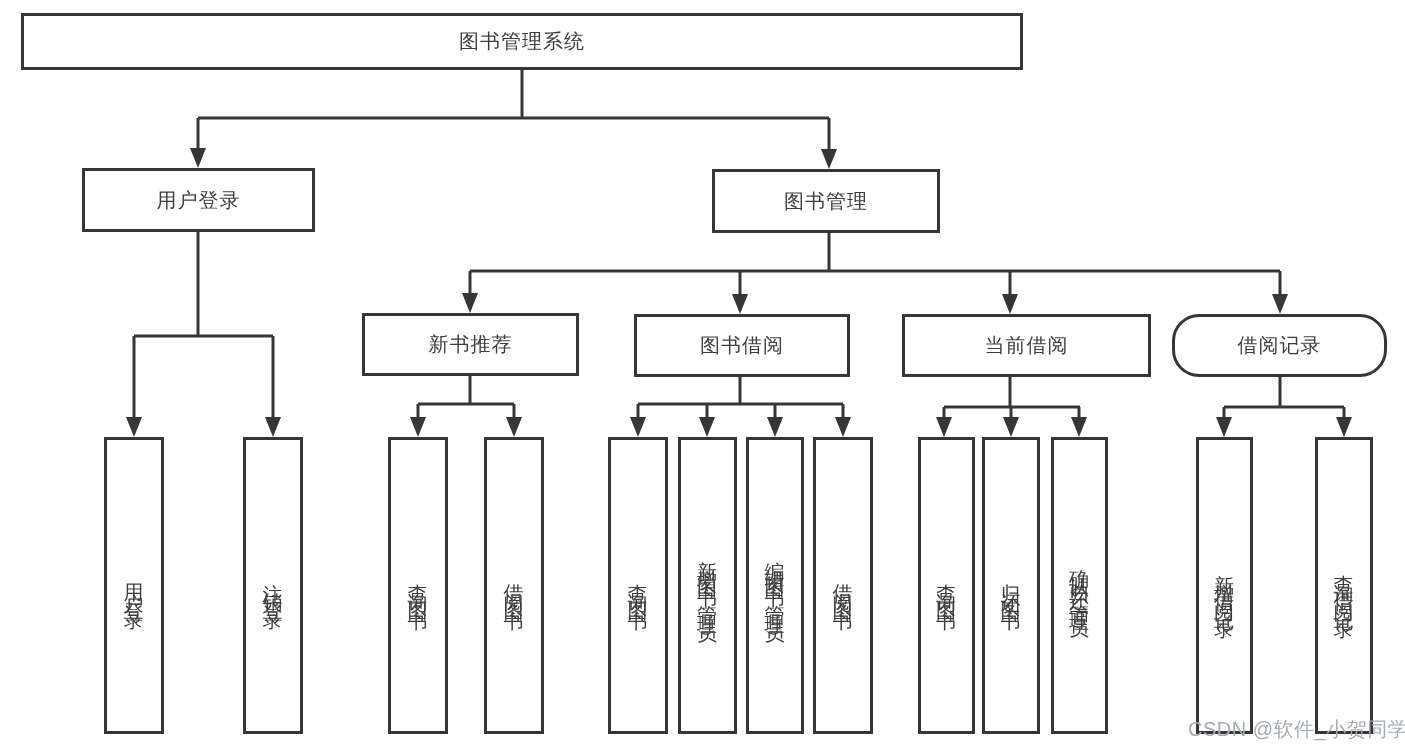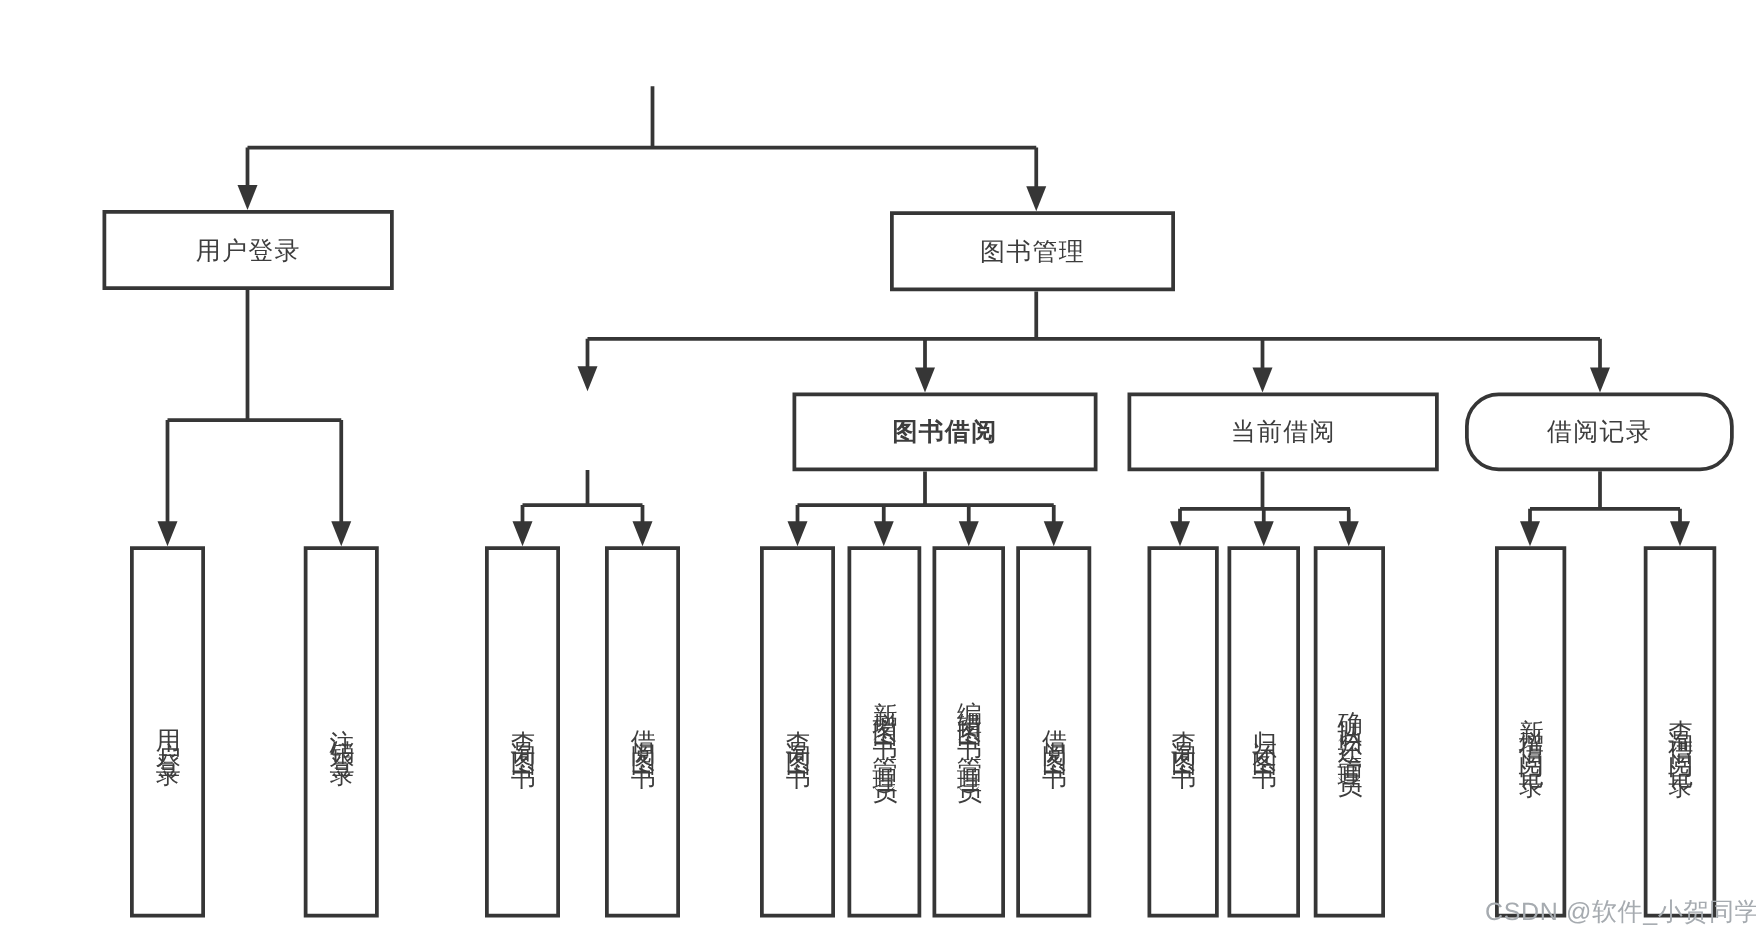"图书管理系统" div.node { html: none -> <div> <span>图书管理系统</span> </div> }
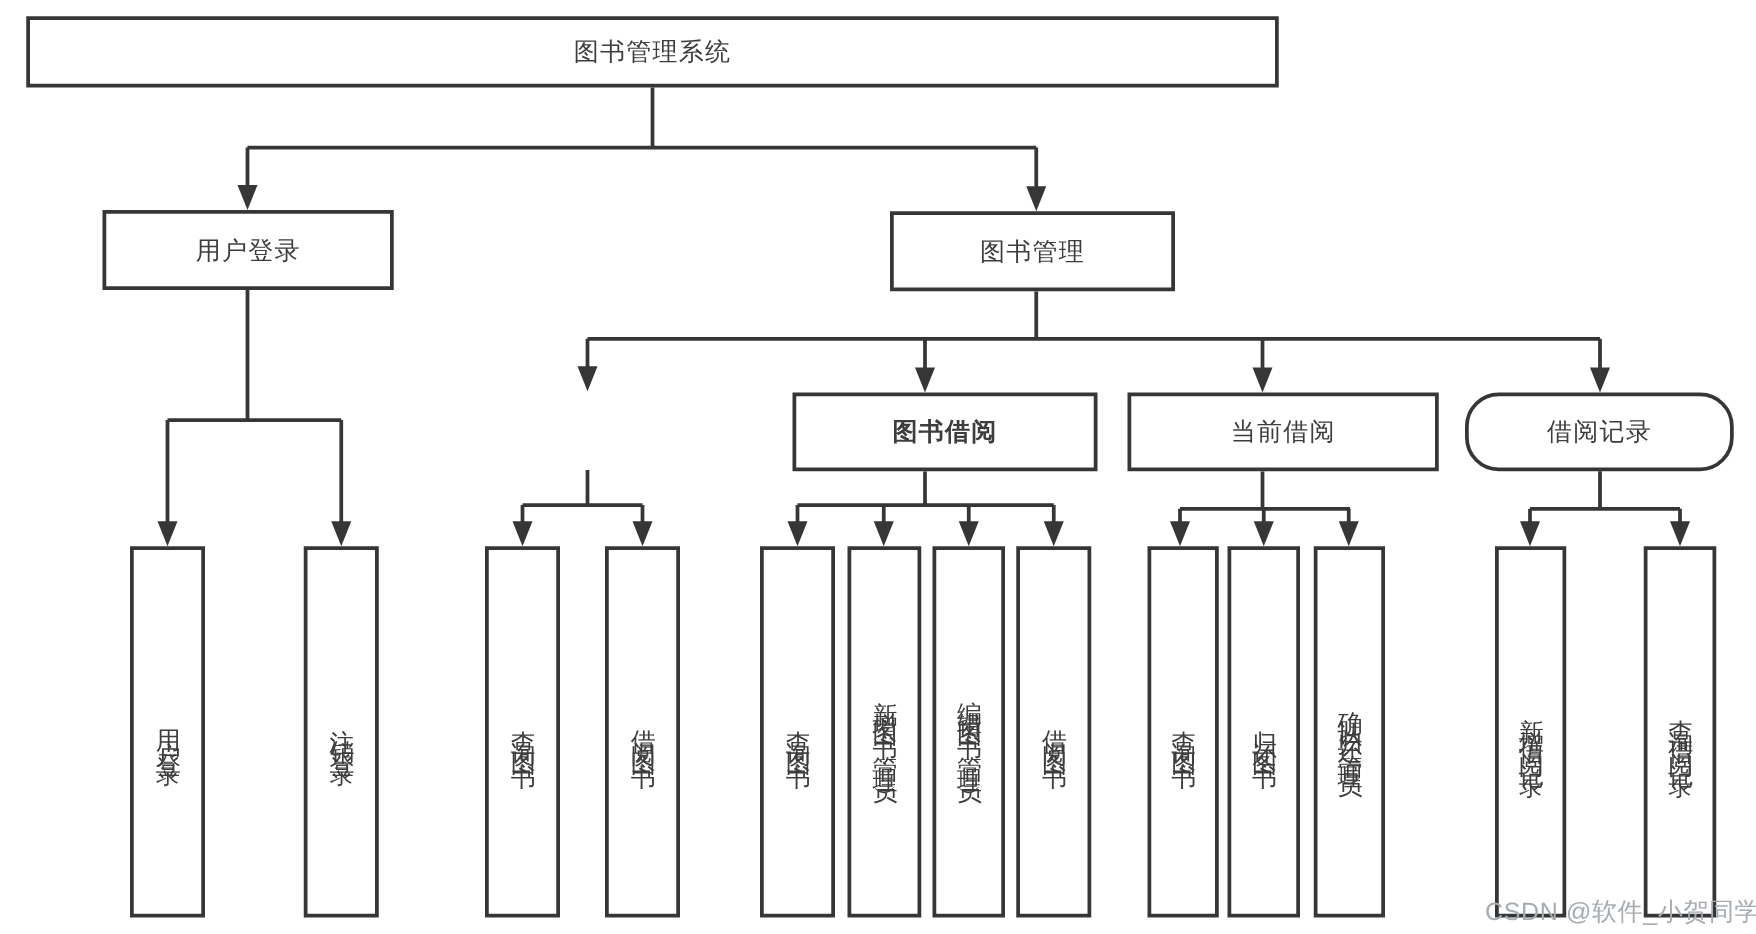"新书推荐" div.node { html: none -> <div> <span>新书推荐</span> </div> }
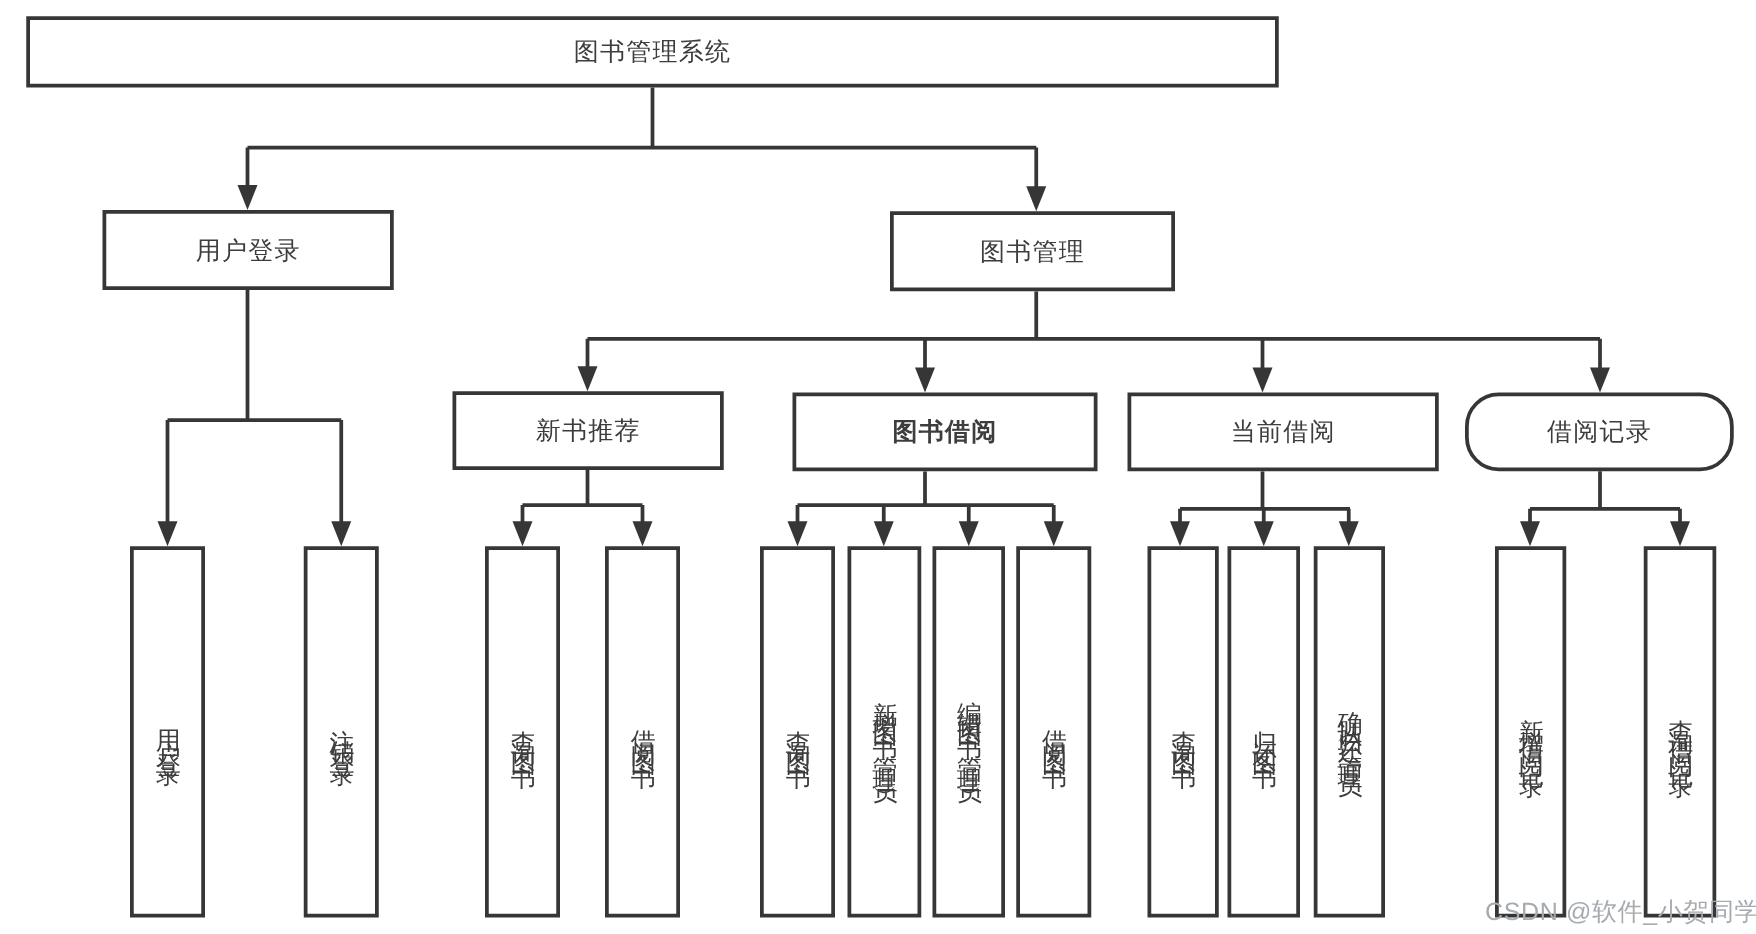"图书借阅" .n-book-borrow { font-weight: bold -> none; width: 244px -> 216px }
